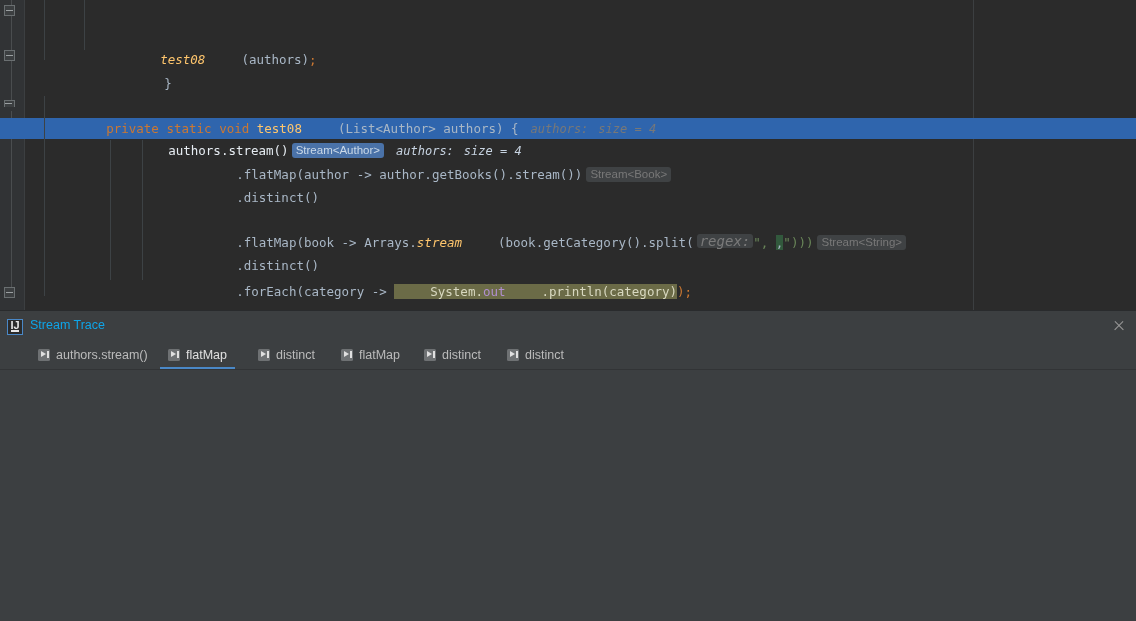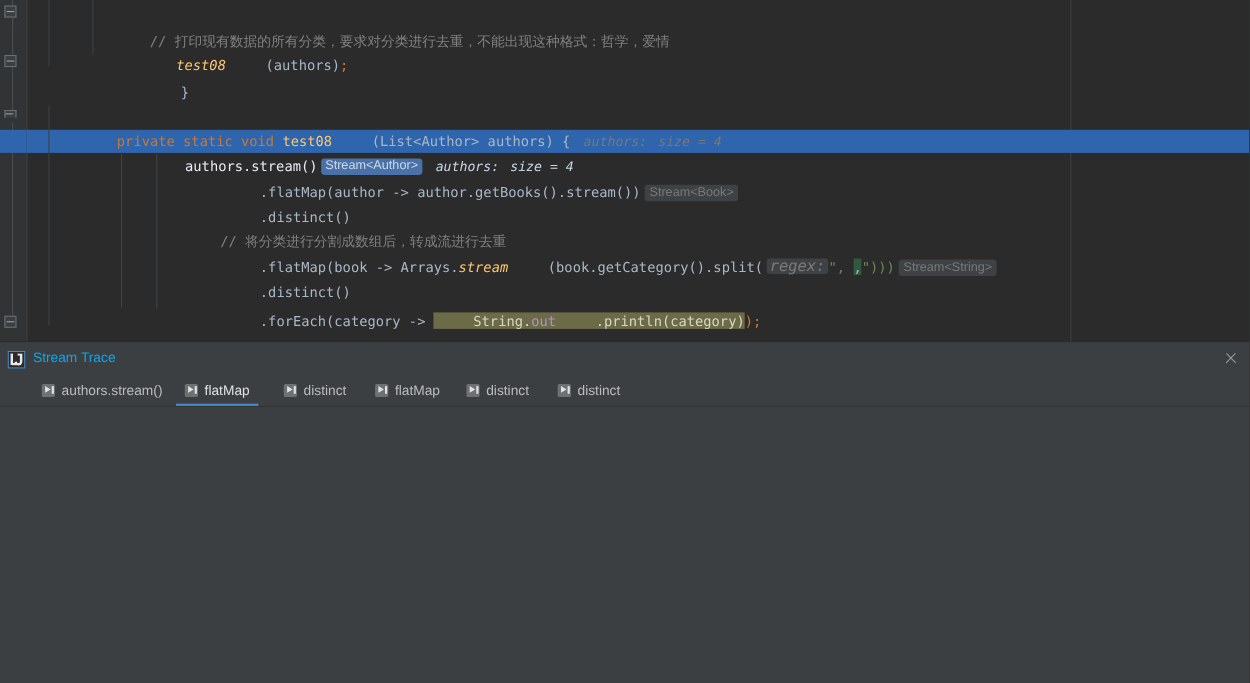"// 打印现有数据的所有分类，要求对分类进行去重，不能出现这种格式：哲学，爱情" div.codeline { html: <div> <span>// 打印现有数据的所有分类，要求对分类进行去重，不能出现这种格式：哲学，爱情</span> </div> -> none }
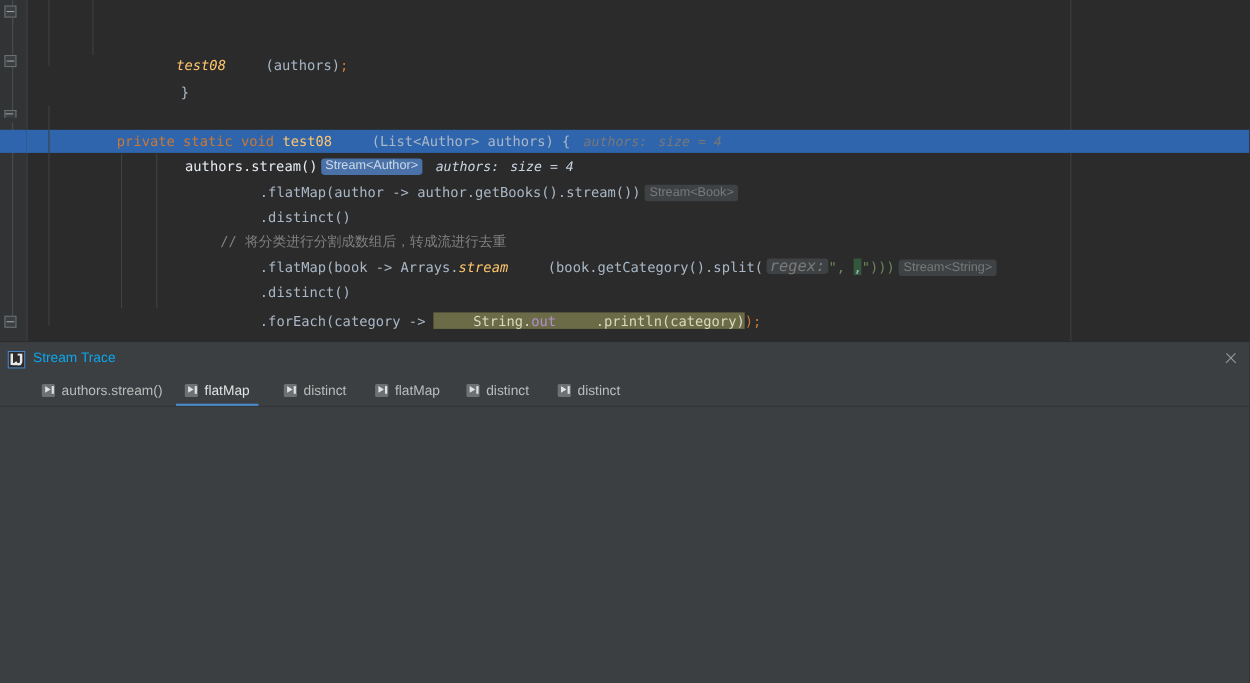"// 将分类进行分割成数组后，转成流进行去重" div.codeline { html: <div> <span>// 将分类进行分割成数组后，转成流进行去重</span> </div> -> none }
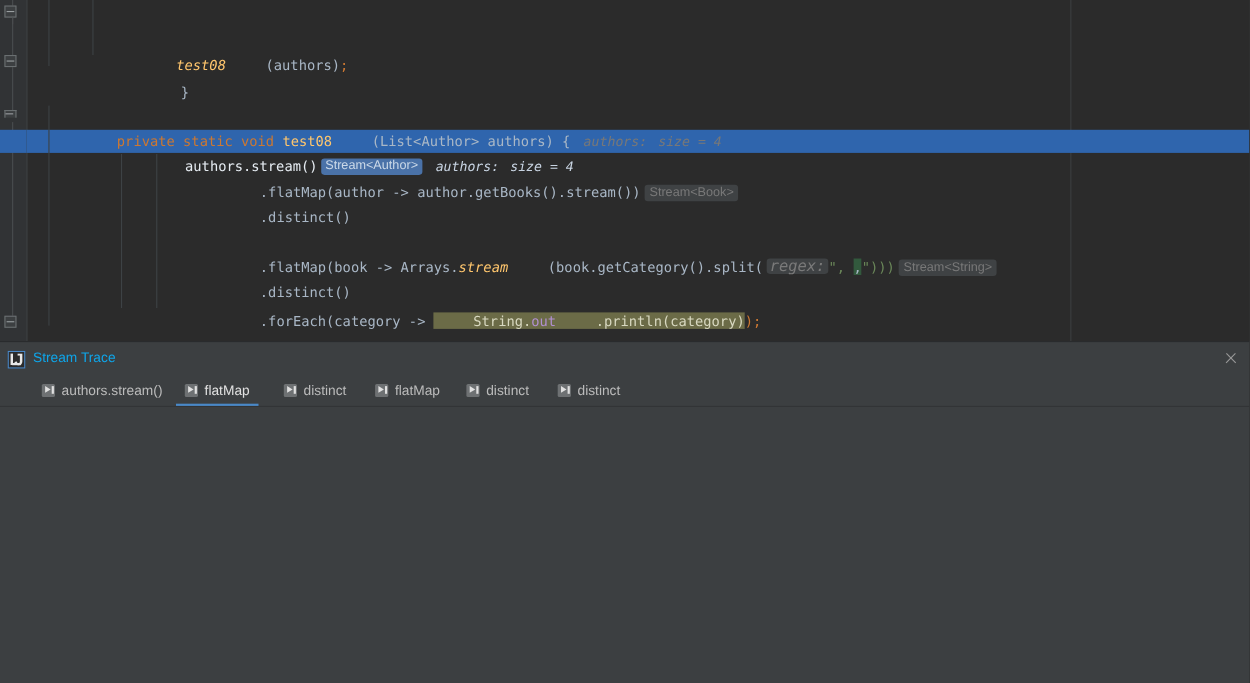"String." span.plain { text: String -> System }
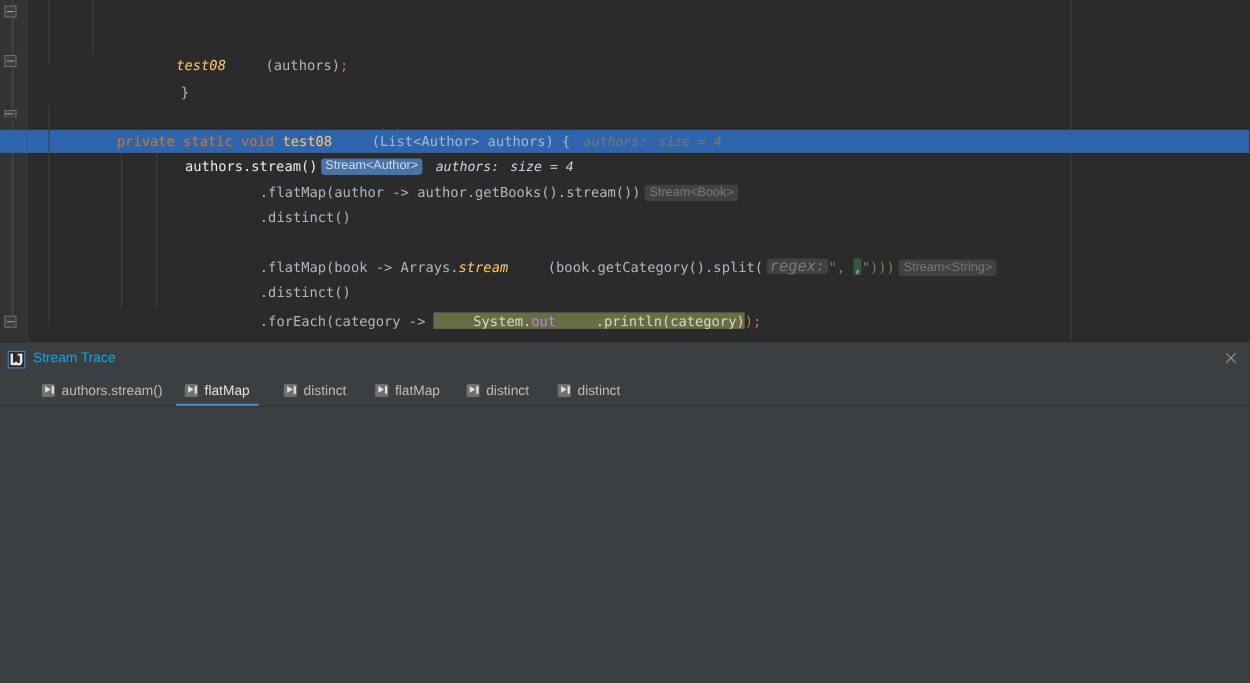"IJ" .ijlogo span { font-size: 15px -> 11px }
